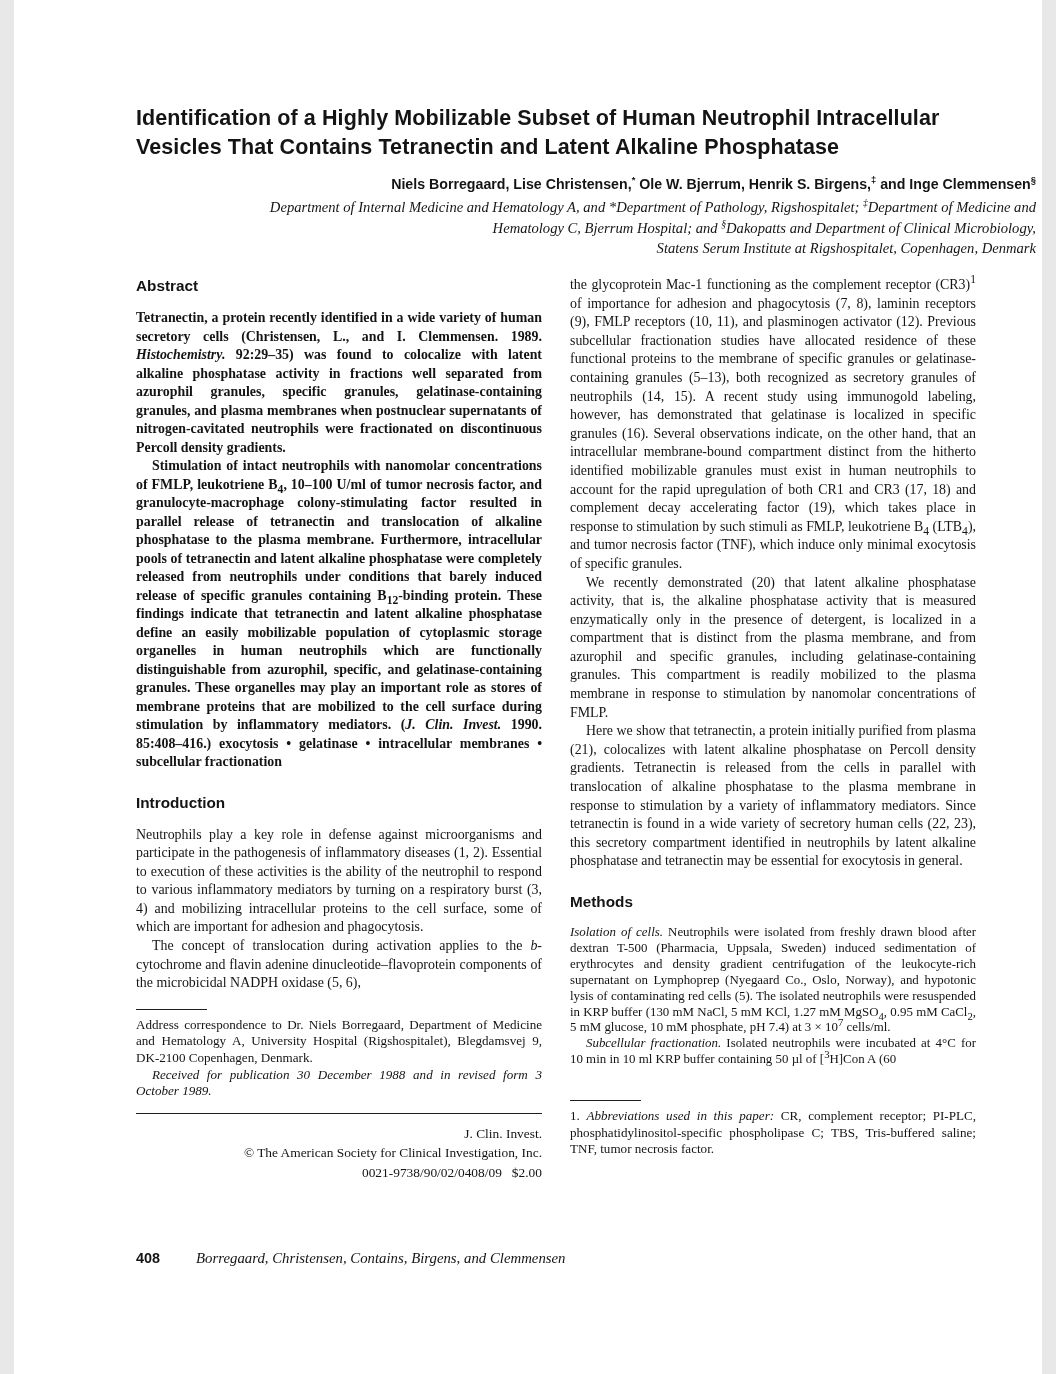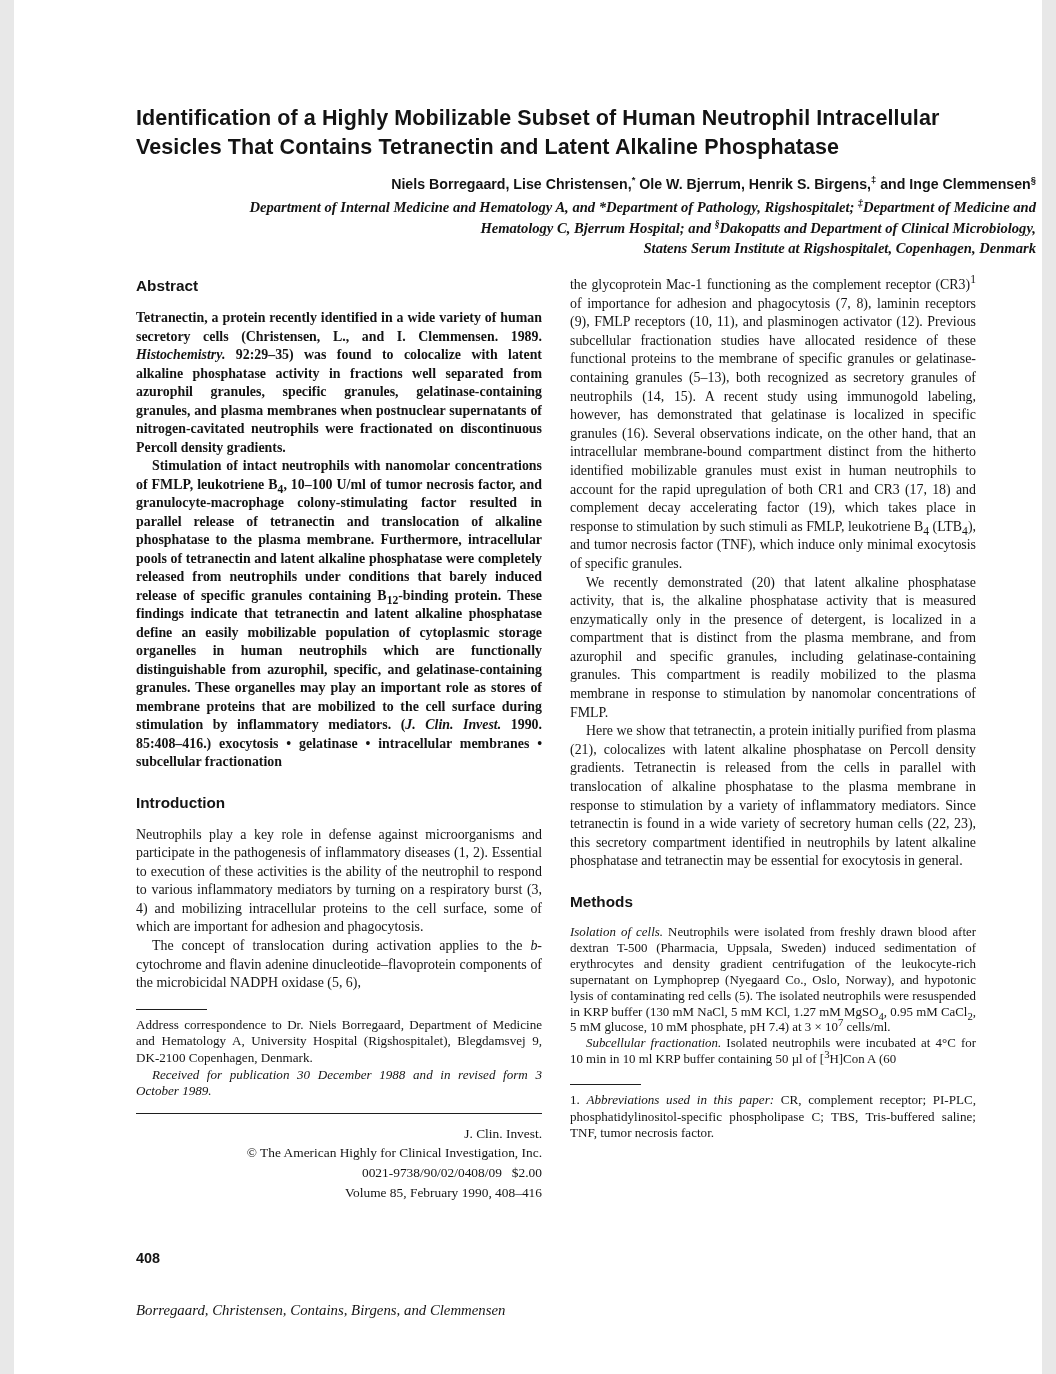"Department of Internal Medicine and" .aff-line { font-weight: bold -> none }
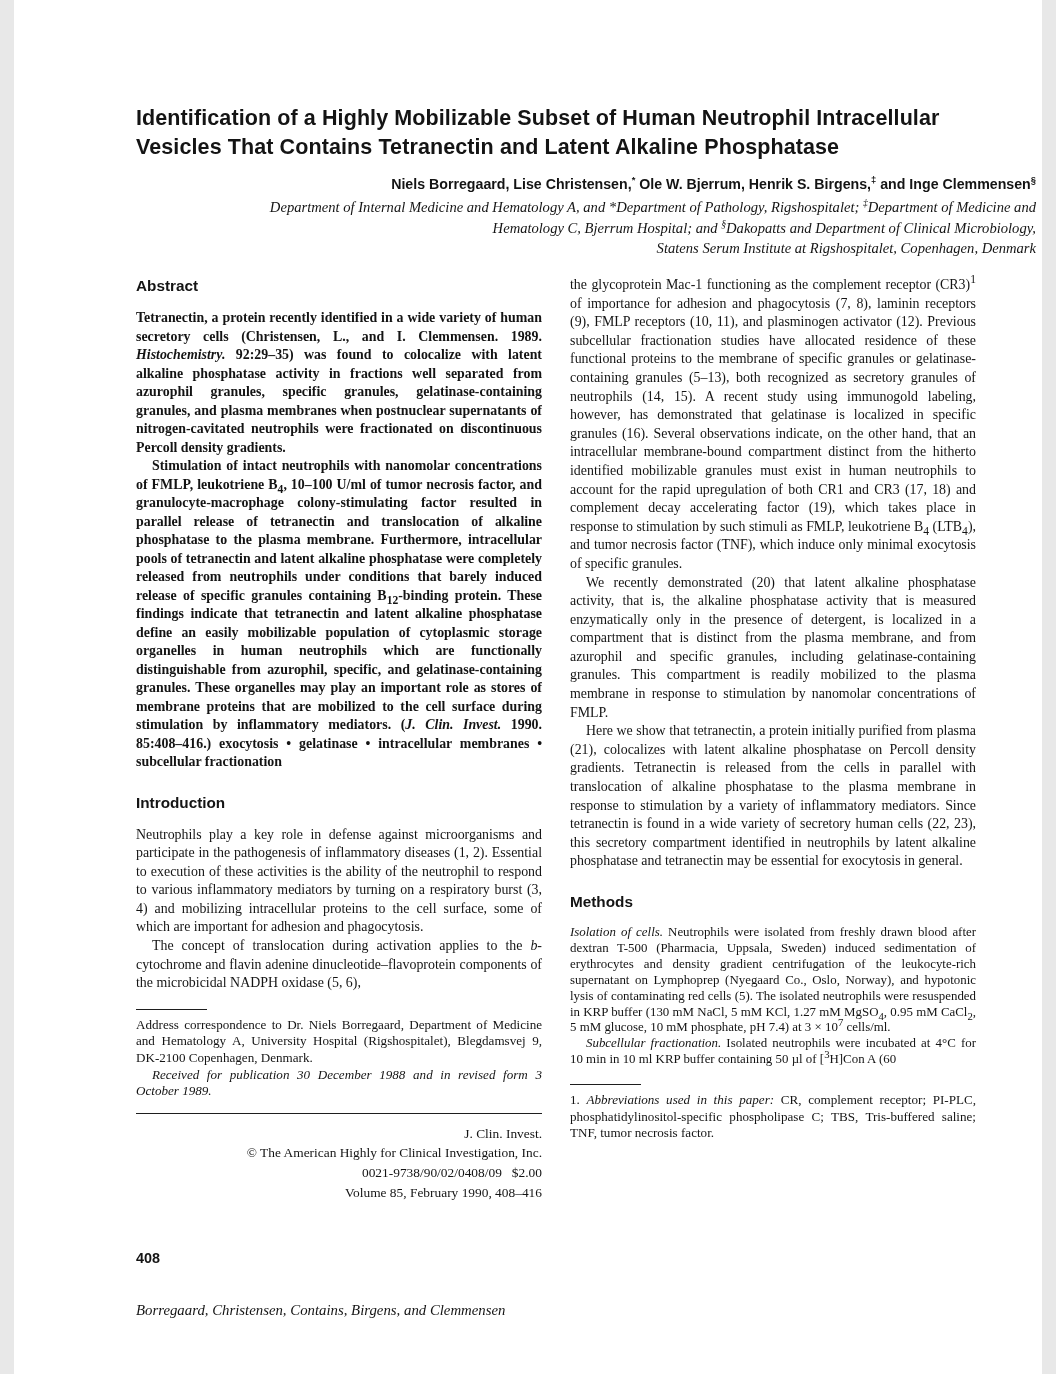"1. Abbreviations used in this" .footnote-block.right { margin-top: 16px -> 32px }
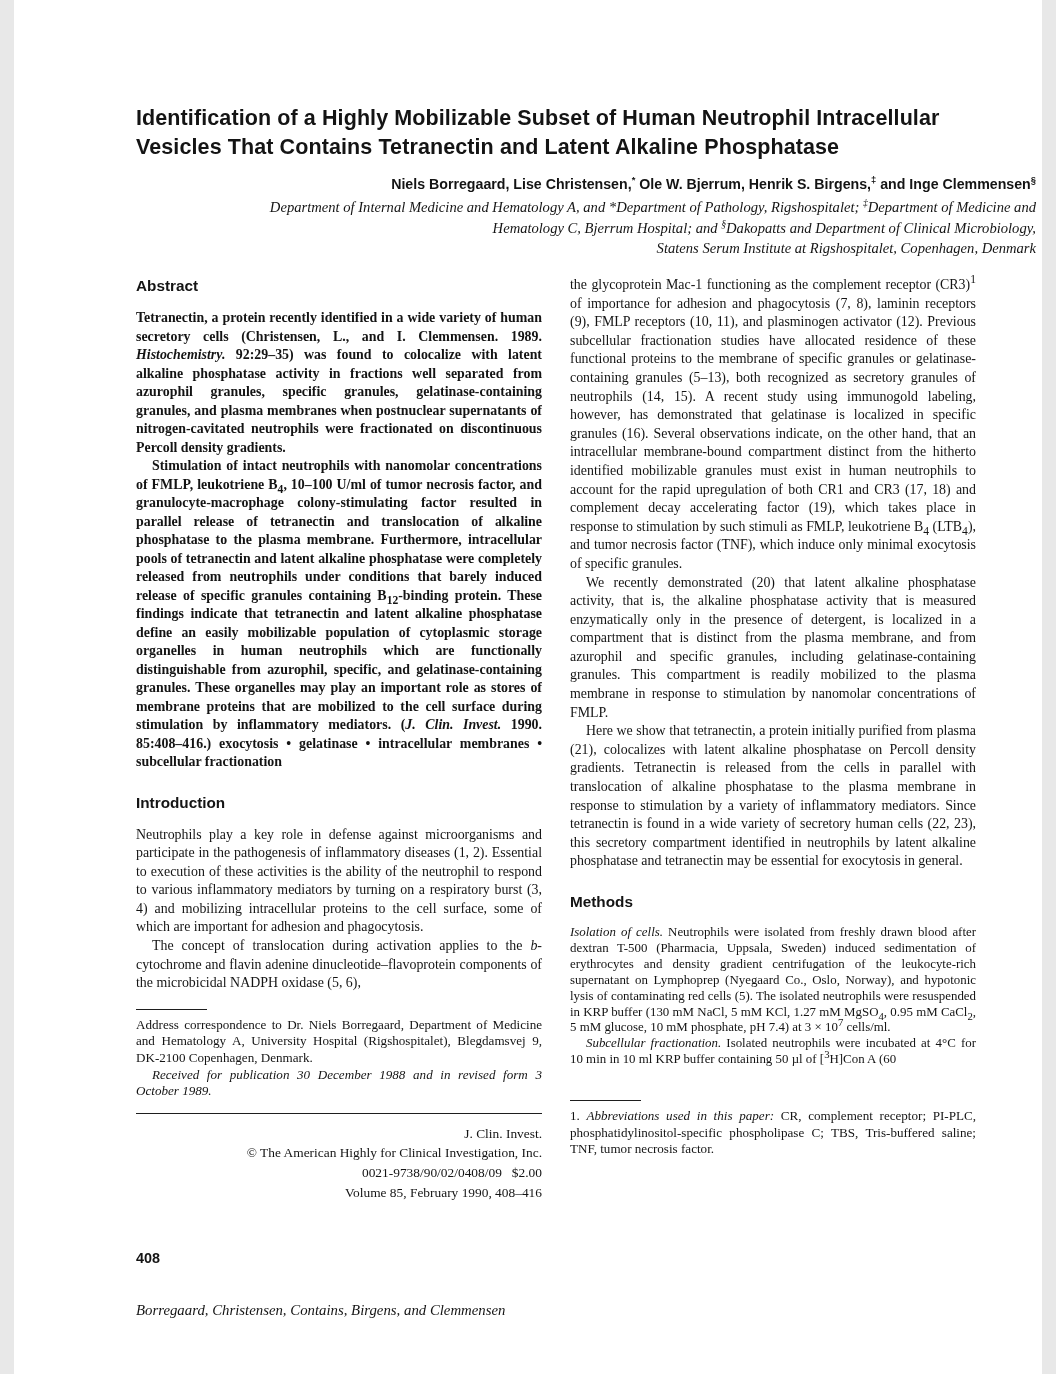"© The American Highly for" p { text: Highly -> Society }
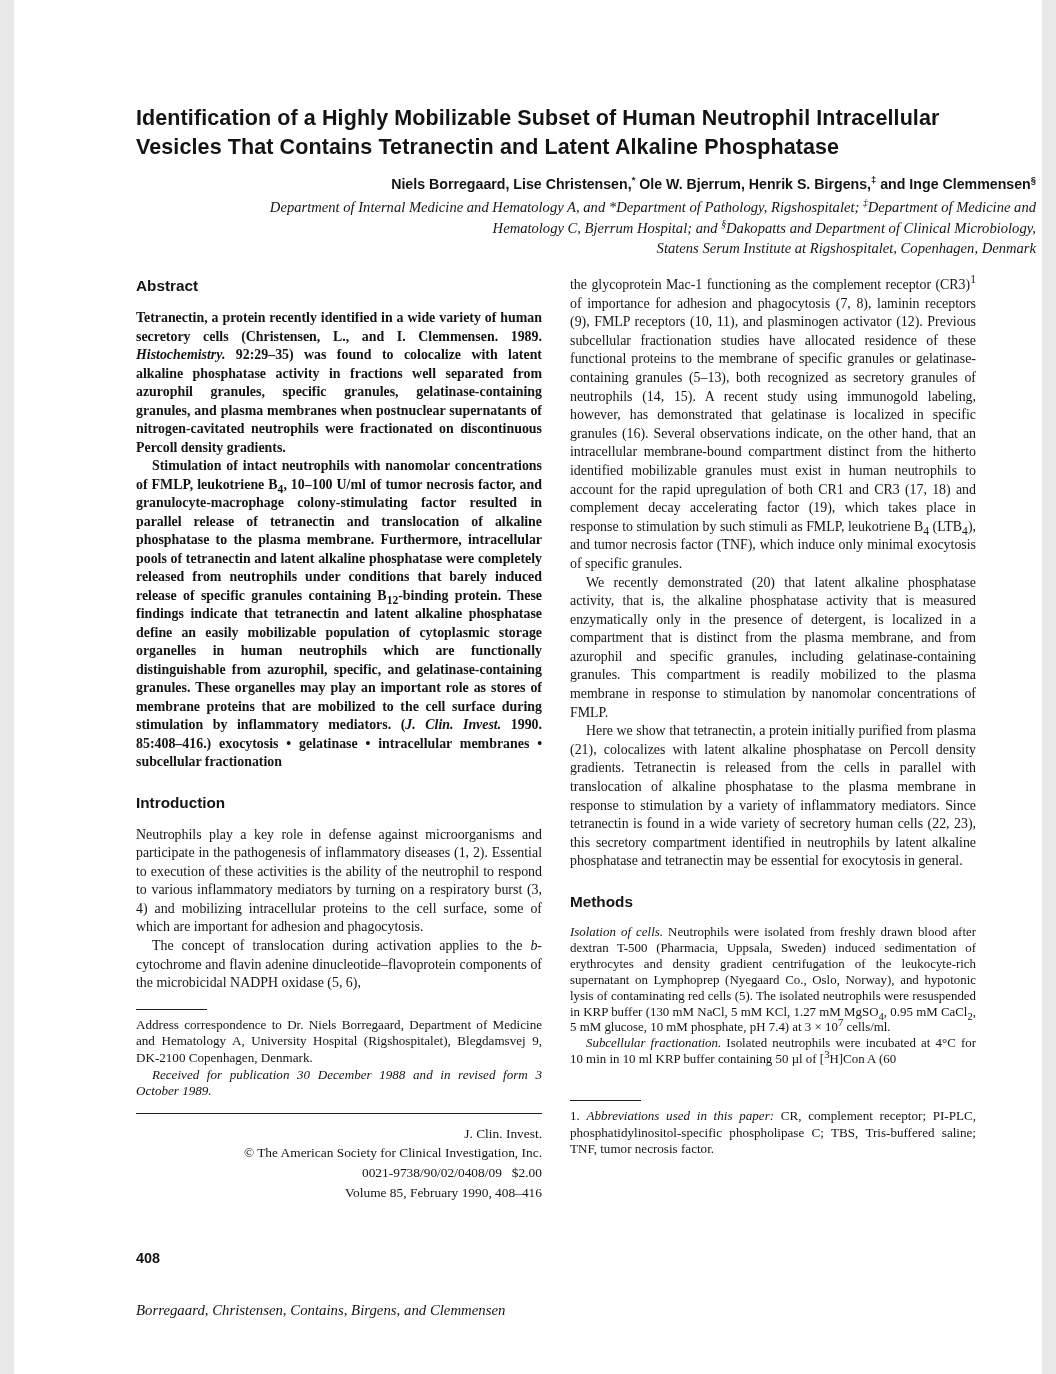"Volume 85, February 1990, 408–416" p { html: <p>Volume 85, February 1990, 408–416</p> -> none }
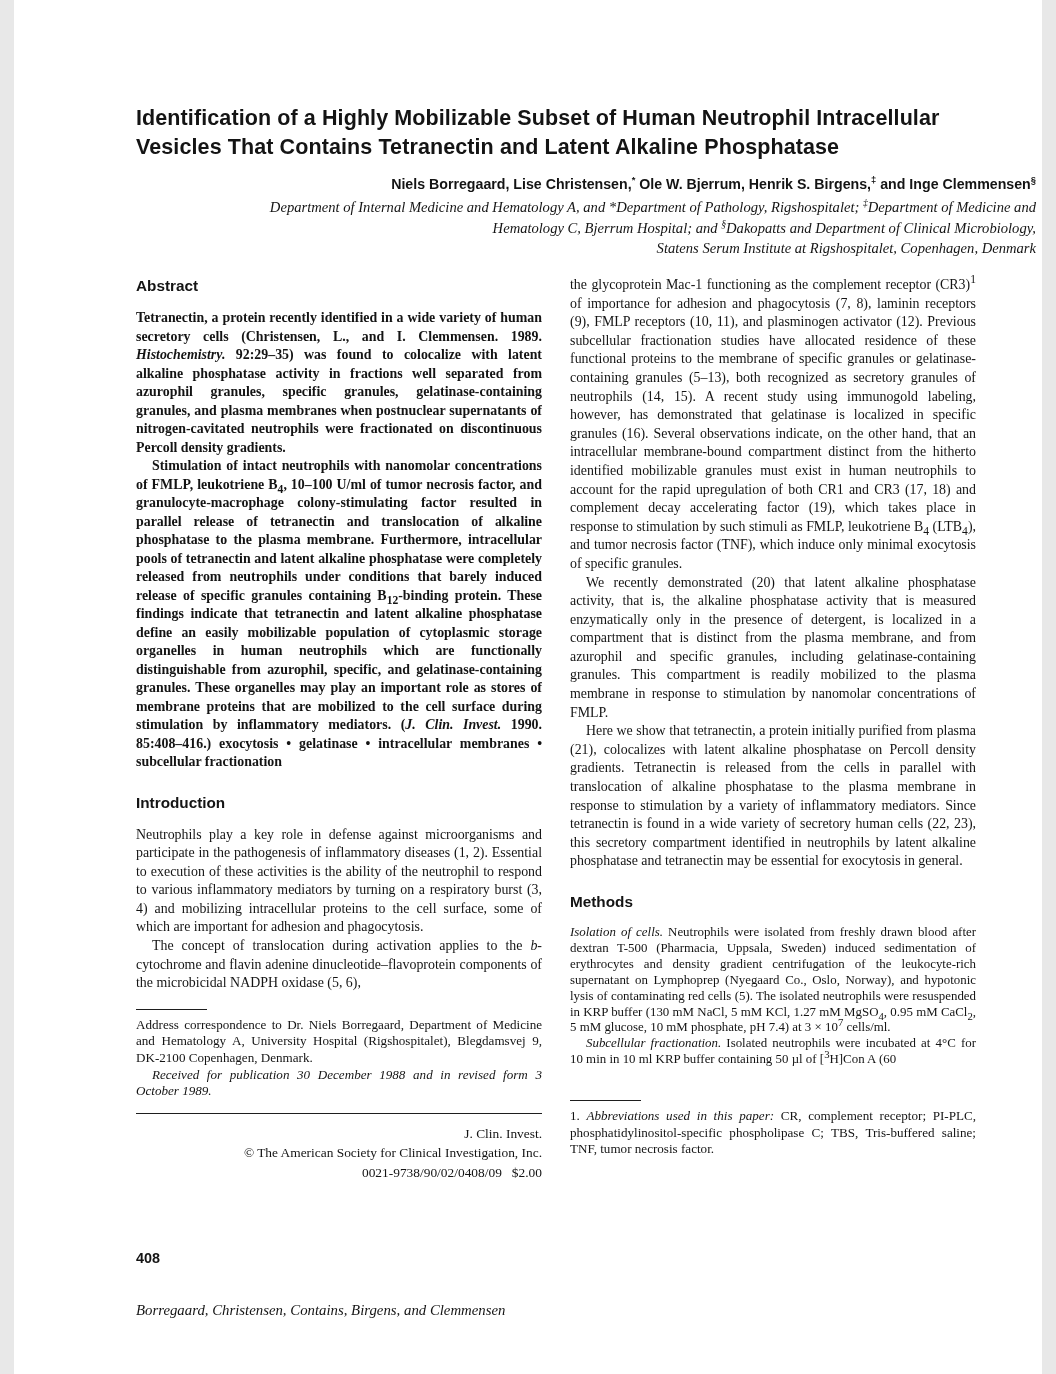"408" .page-footer { flex-direction: column -> none }
